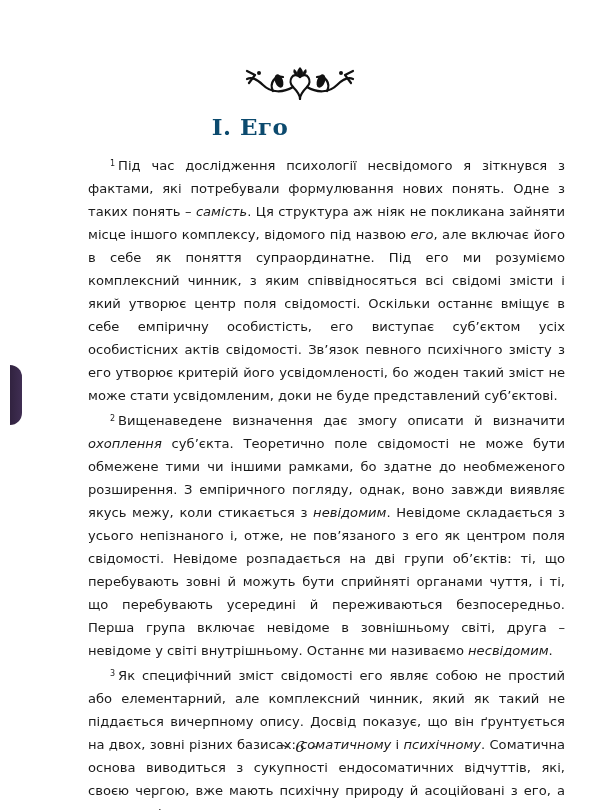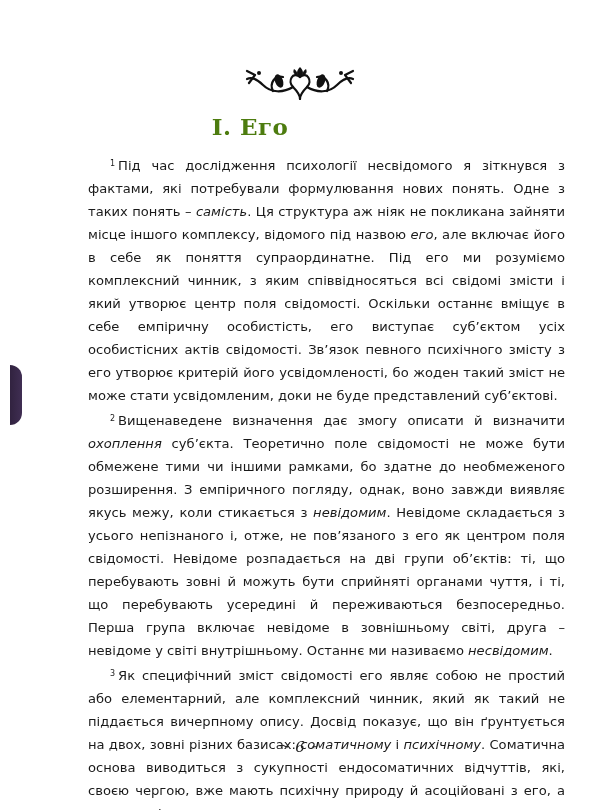"I. Его" .title { color: #4d7c0f -> #0c4a6e }
